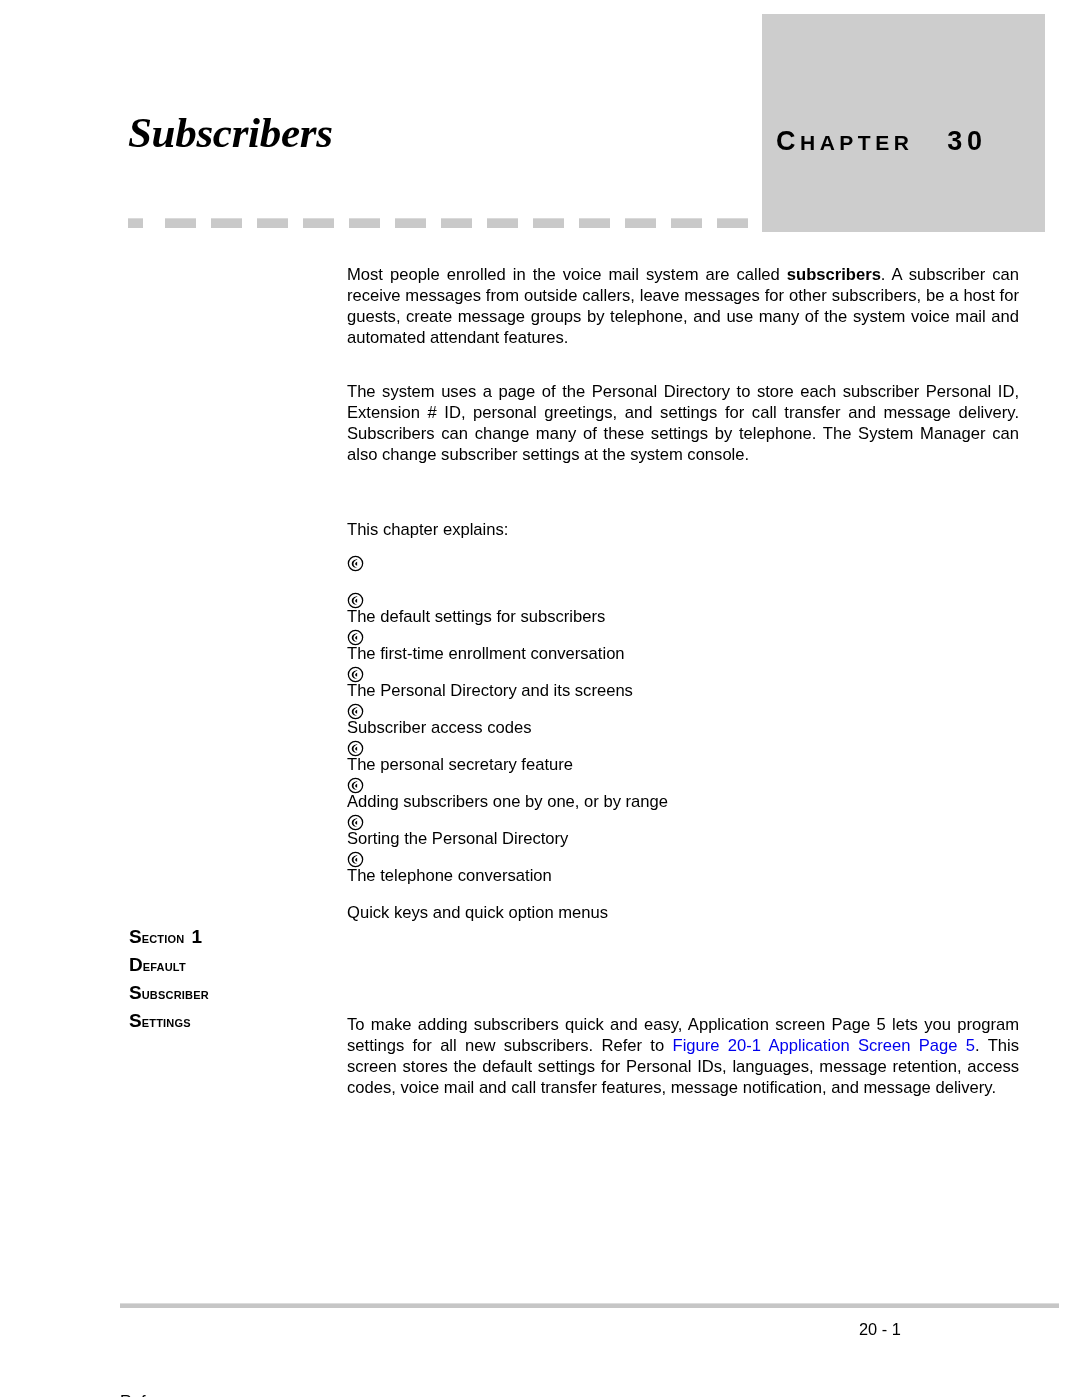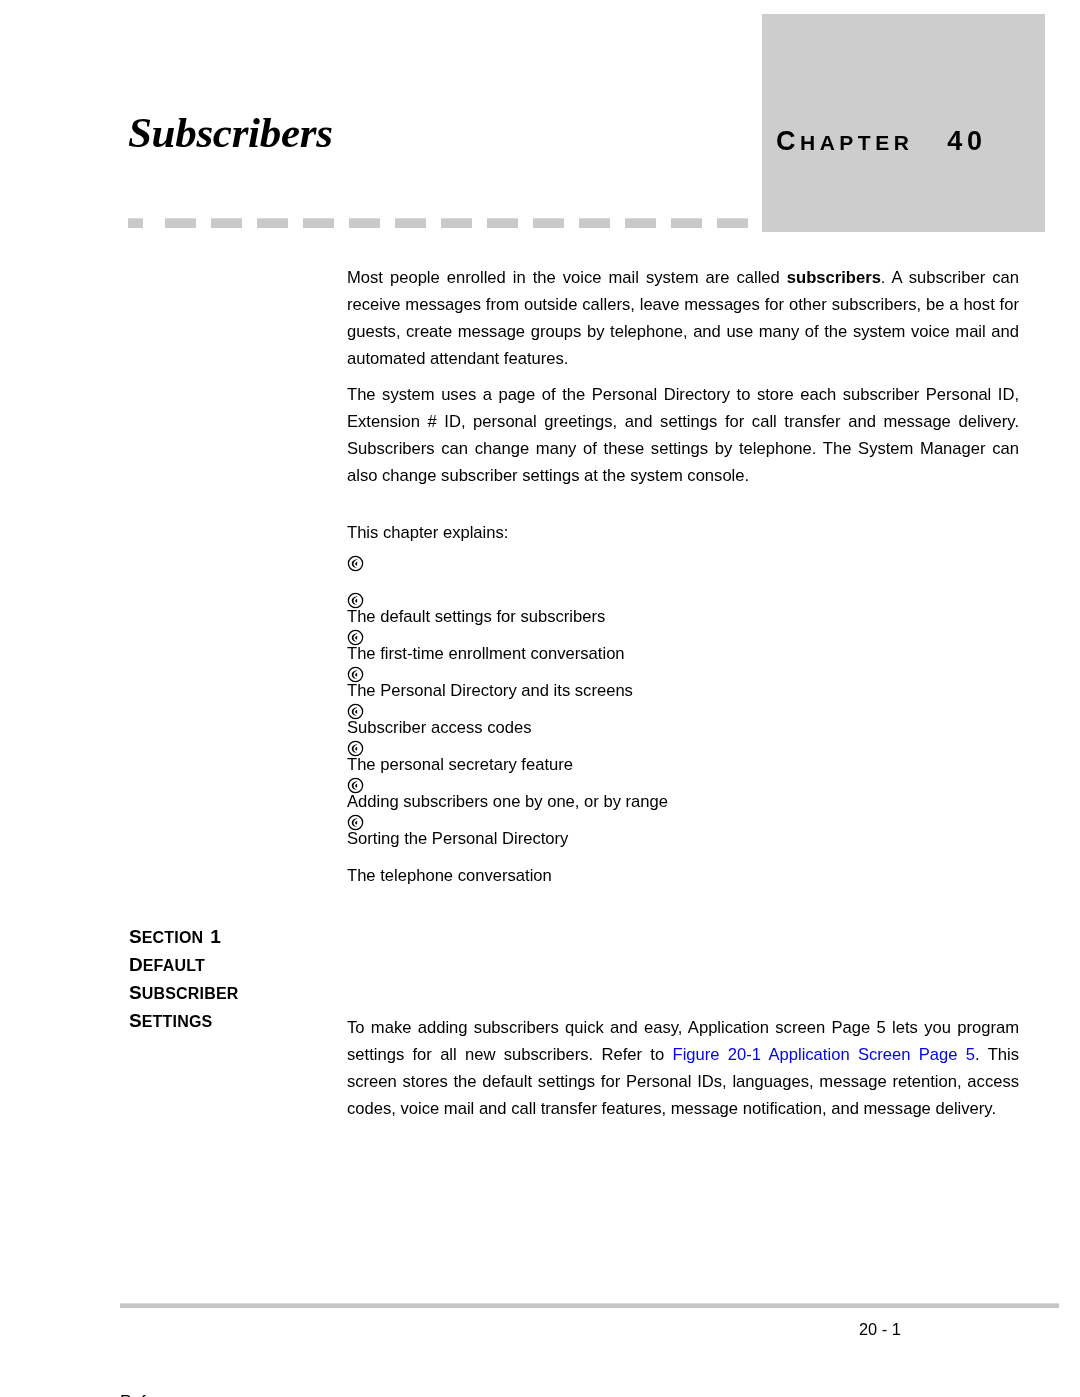"40" span.cnum { text: 40 -> 30 }
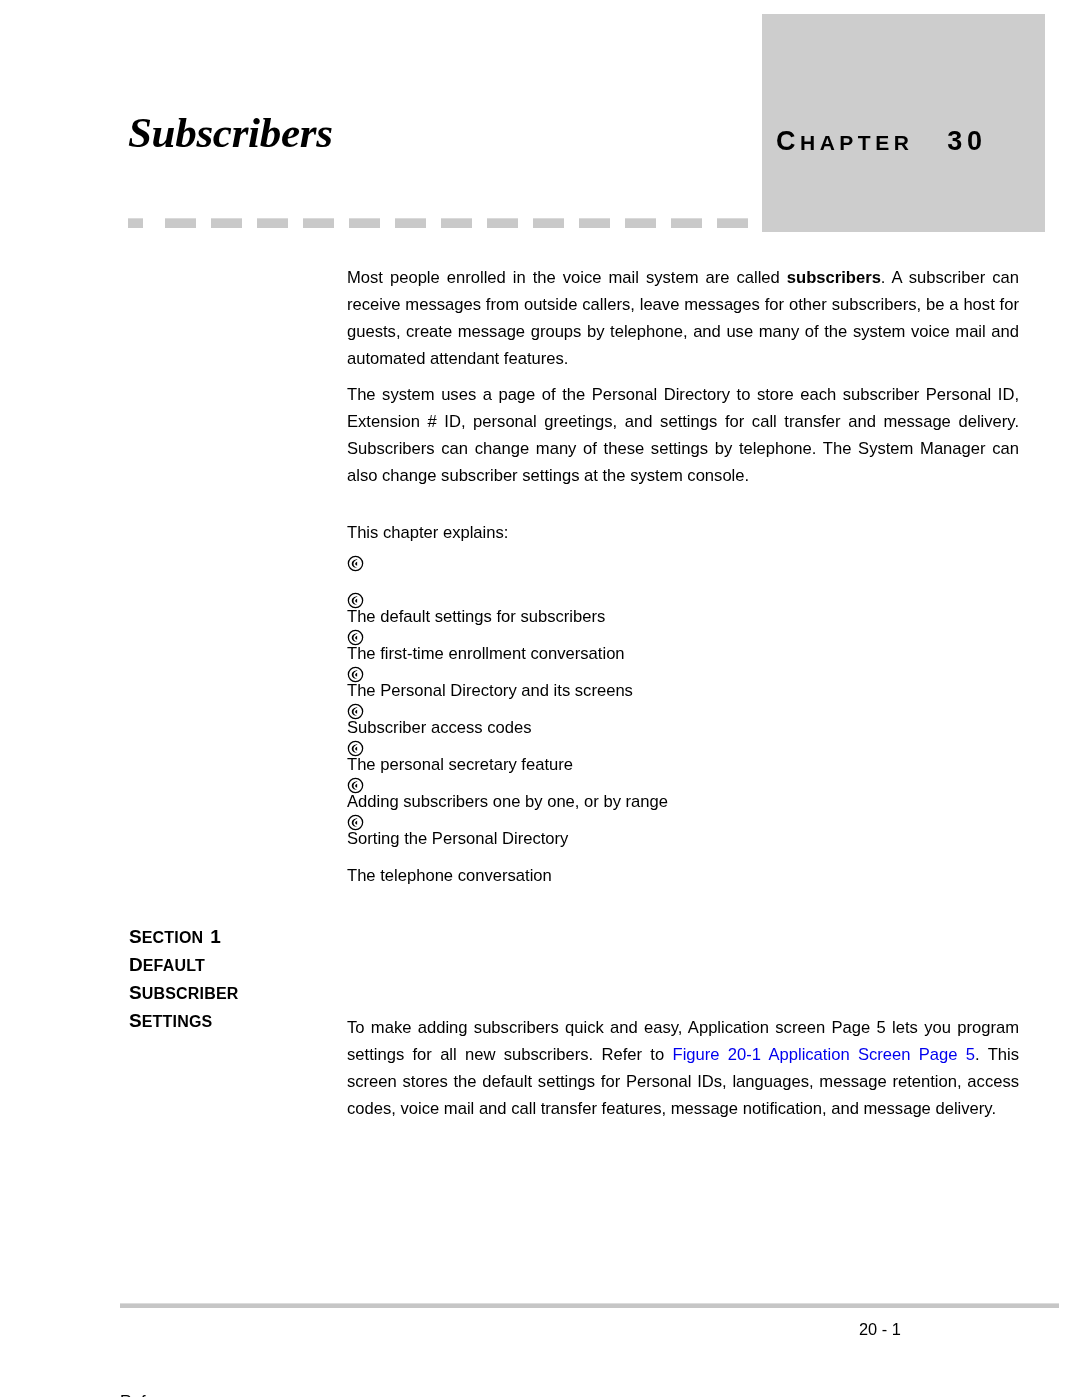"Most people enrolled in the" p.para { line-height: 27px -> 21px }
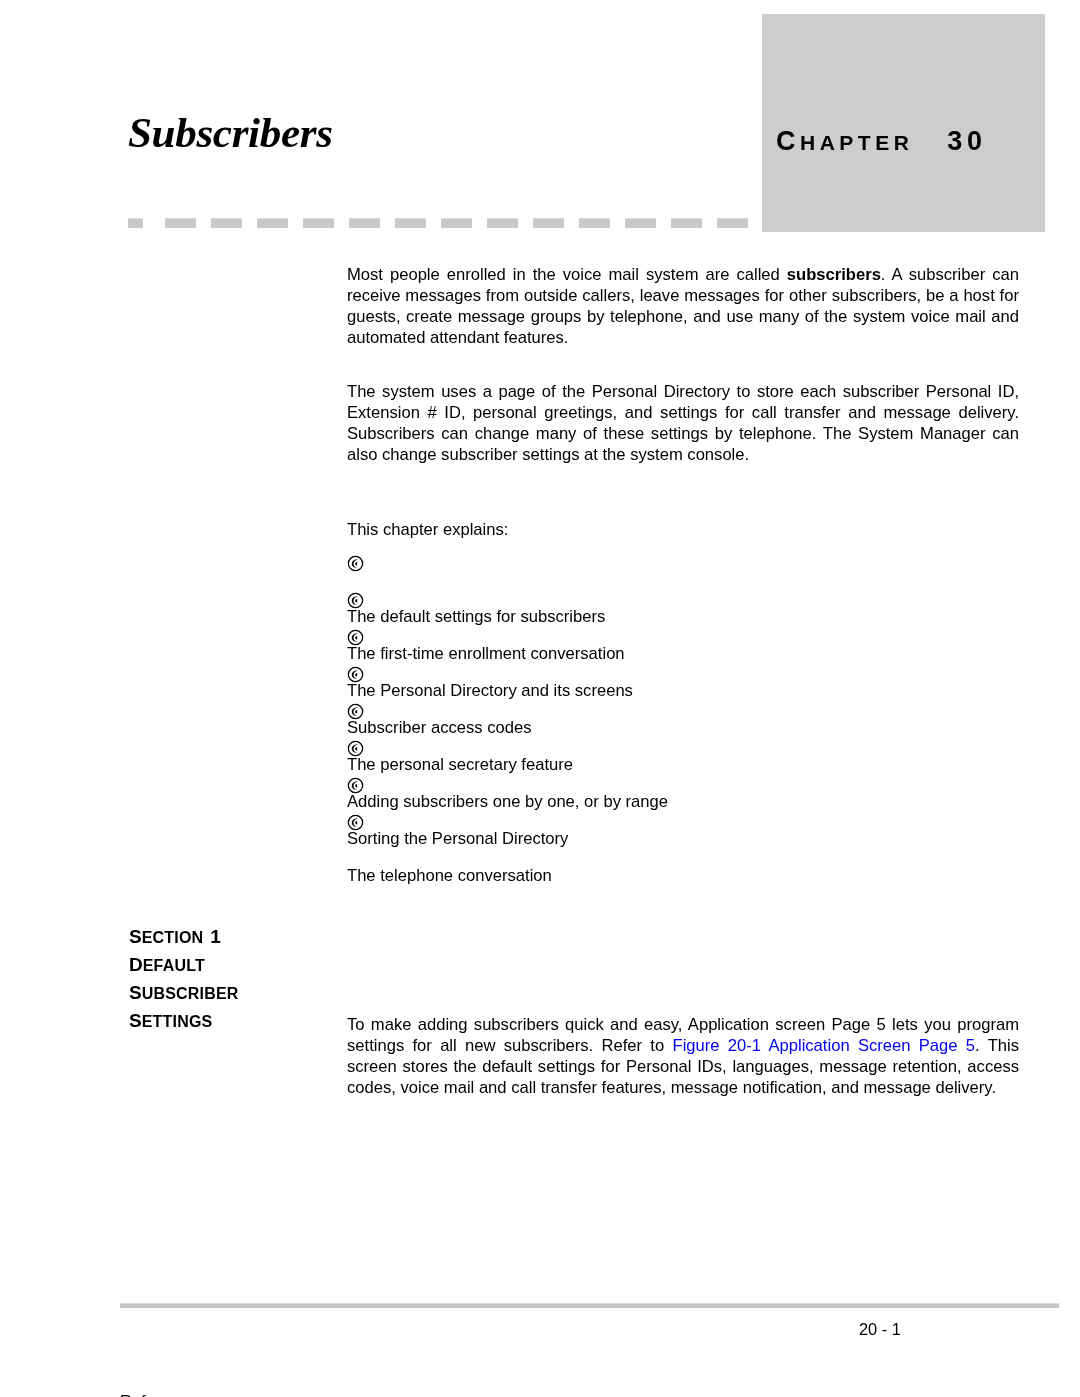"Quick keys and quick option" div.bullet-row { html: none -> <div> <span> <svg> <circle></circle> <path></path> <path></path> </svg> </span> <span>Quick keys and quick option menus</span> </div> }
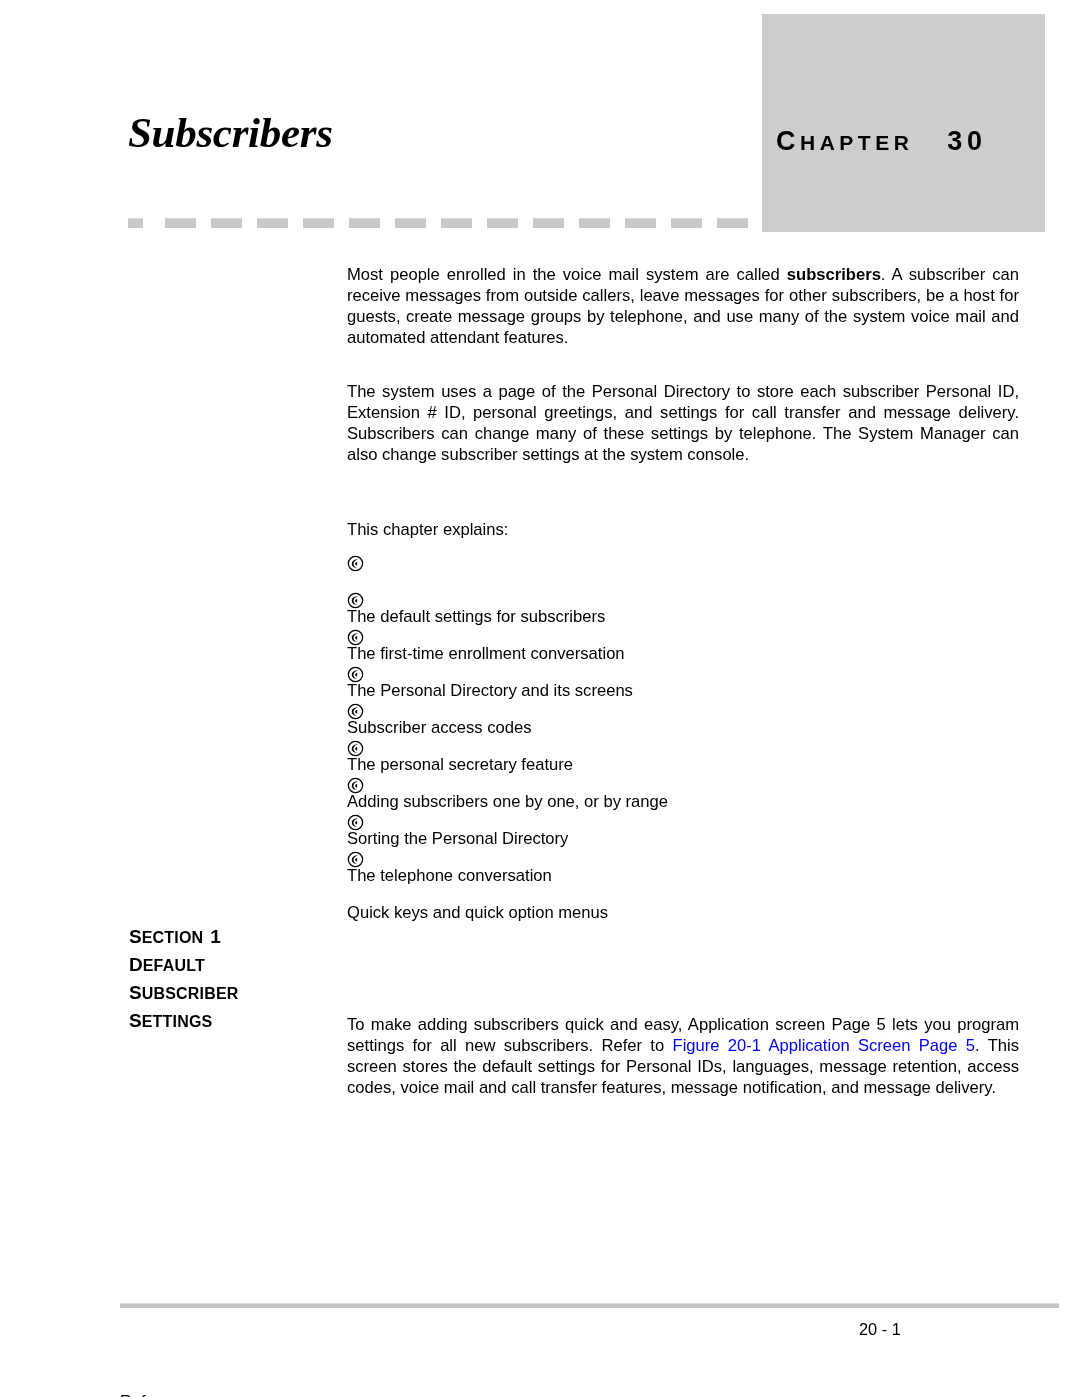"ECTION" .sc-rest { font-size: 16px -> 11px }
